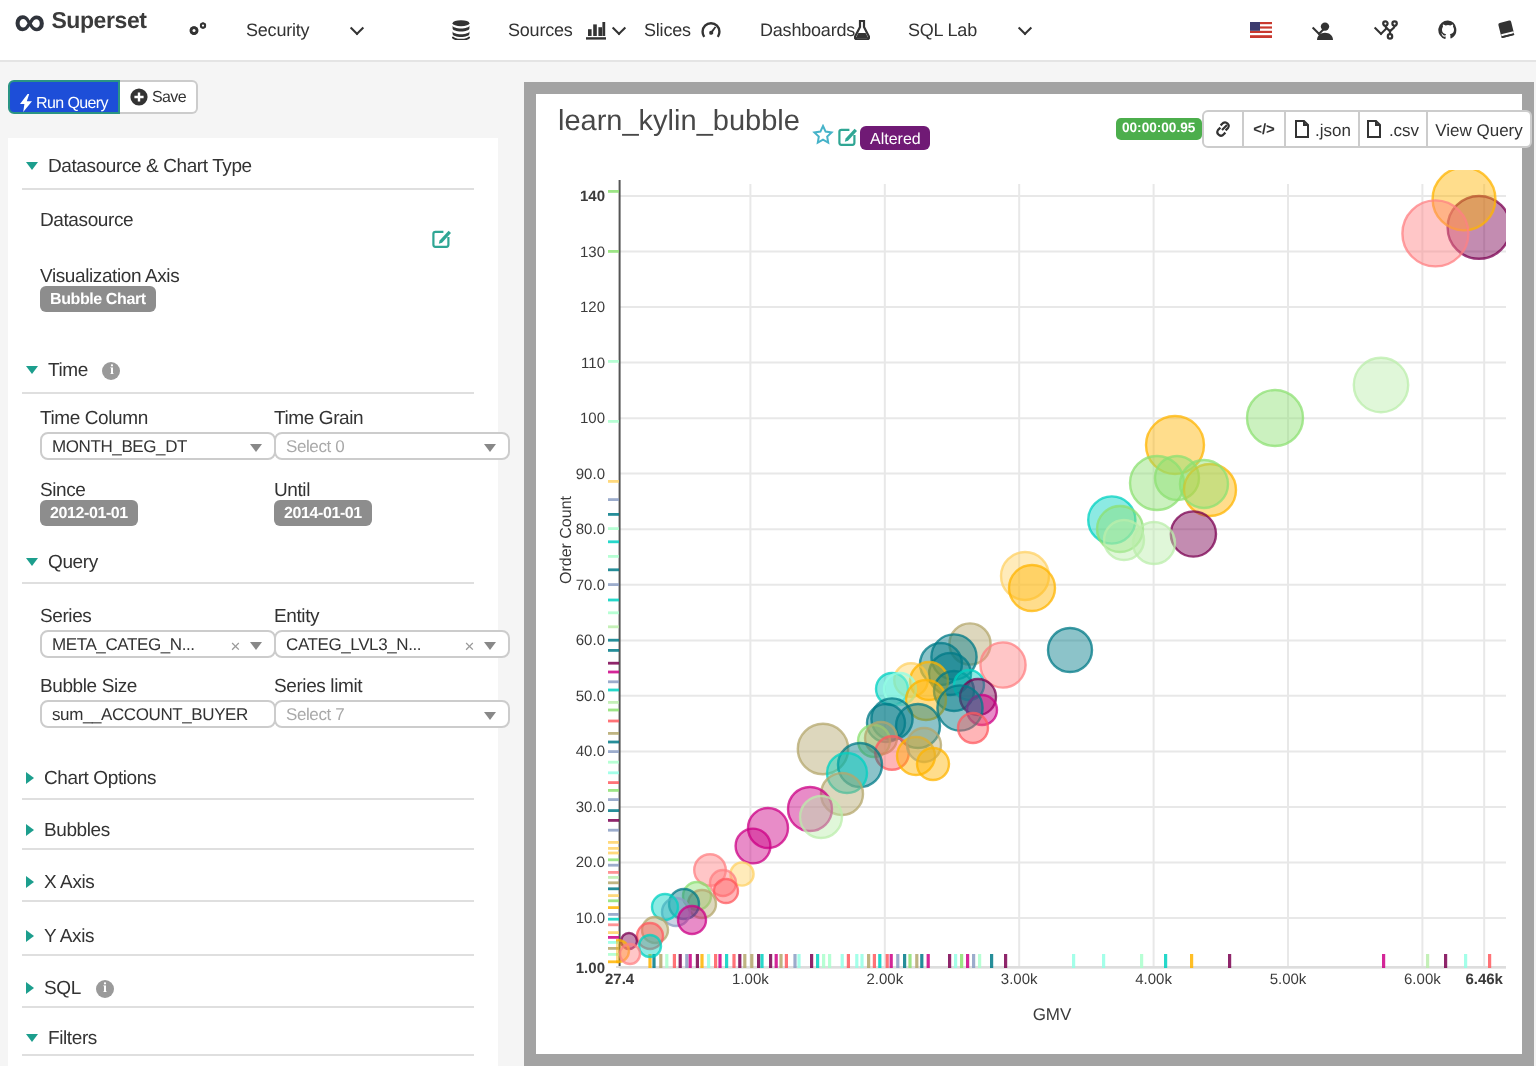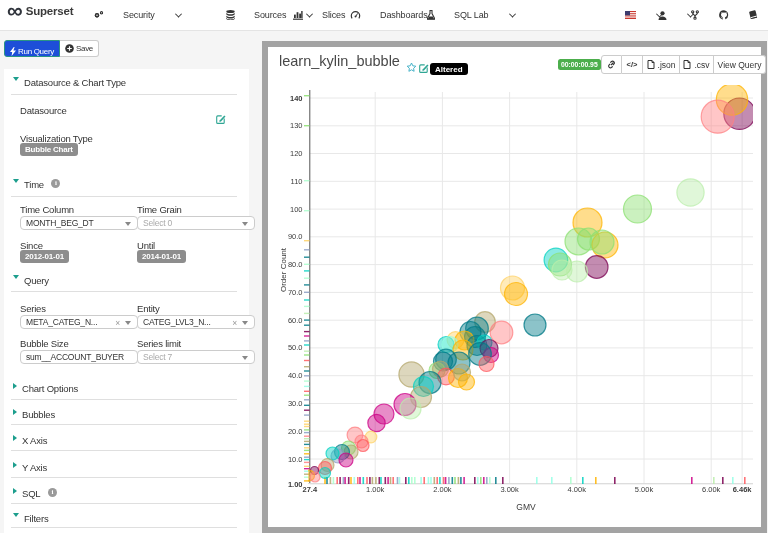"Altered" .altered { background: #000000 -> #701a75; font-weight: bold -> normal }
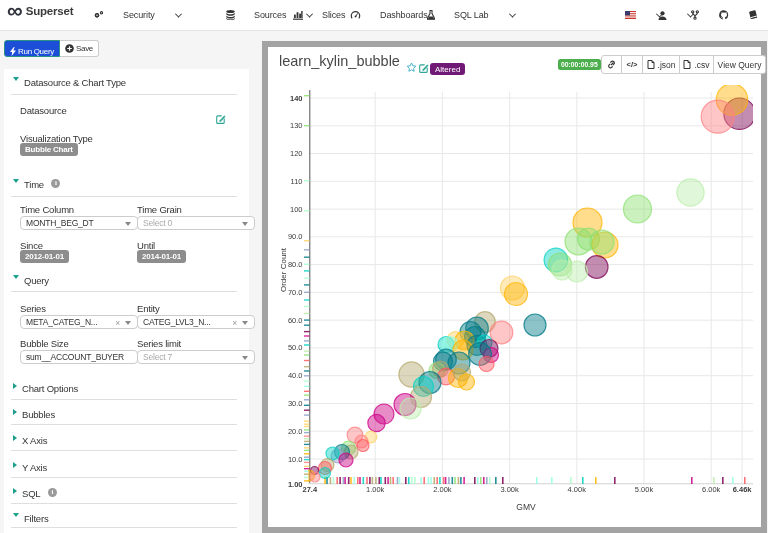"Datasource & Chart Type" .sechead { align-items: flex-start -> center }
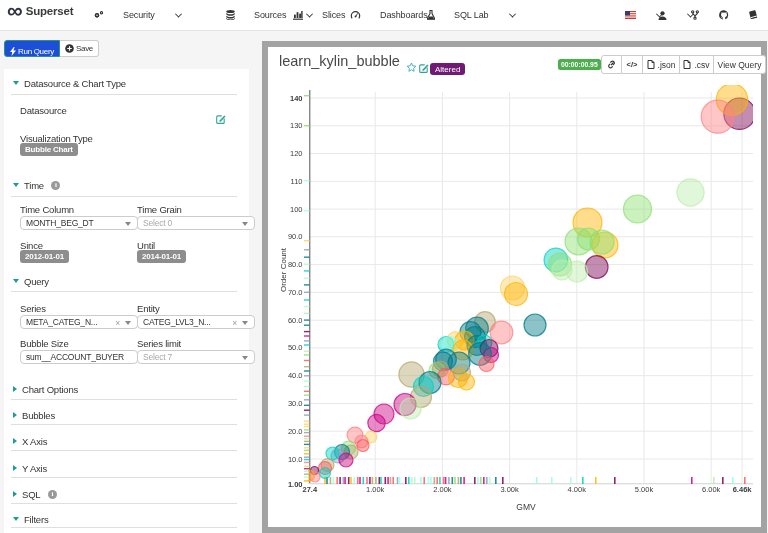"Visualization Type" div.lbl { text: Type -> Axis }
